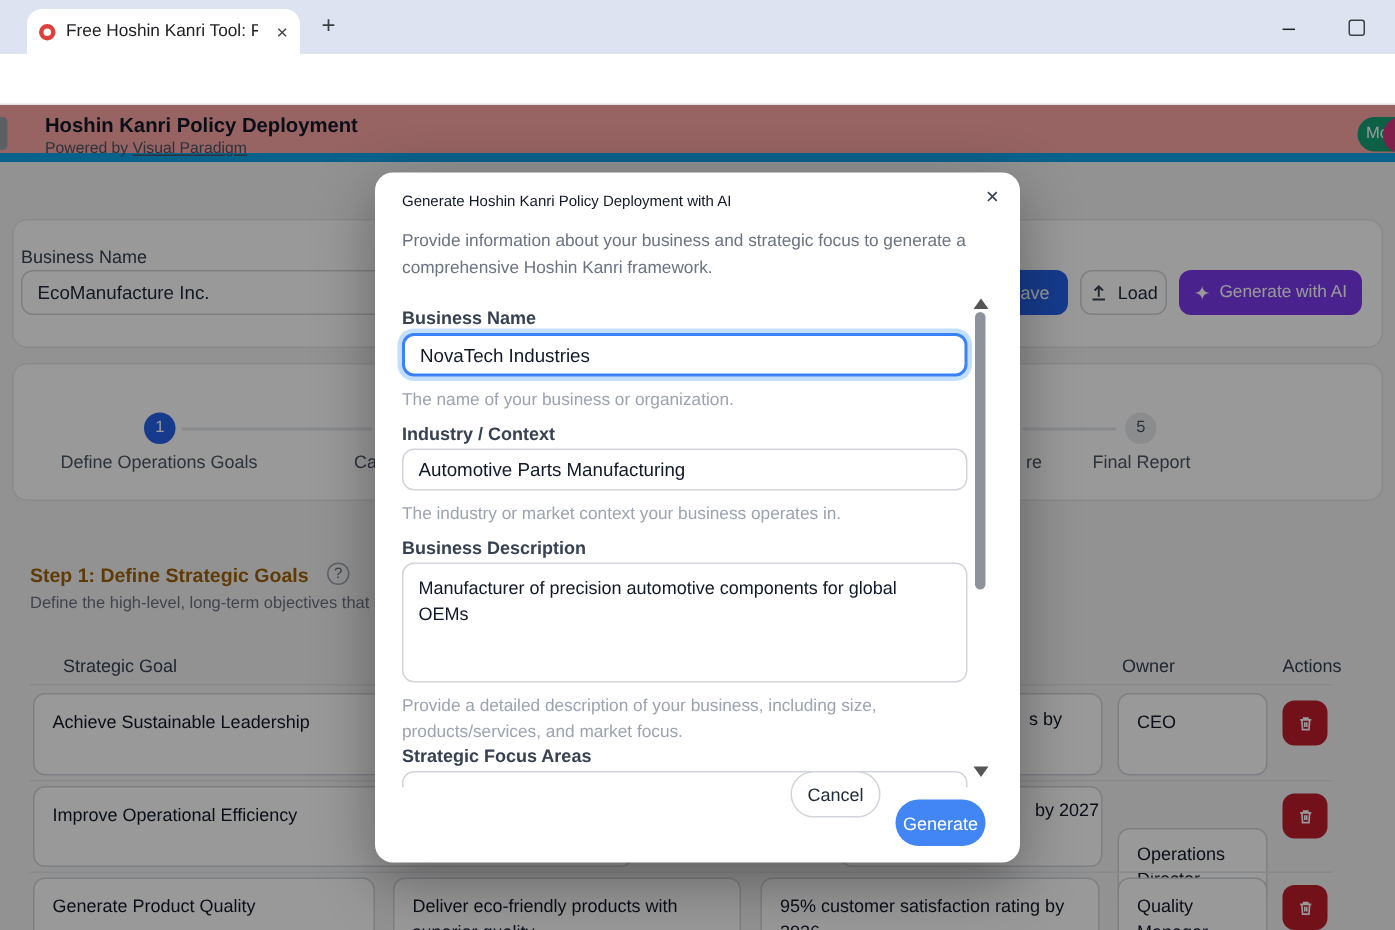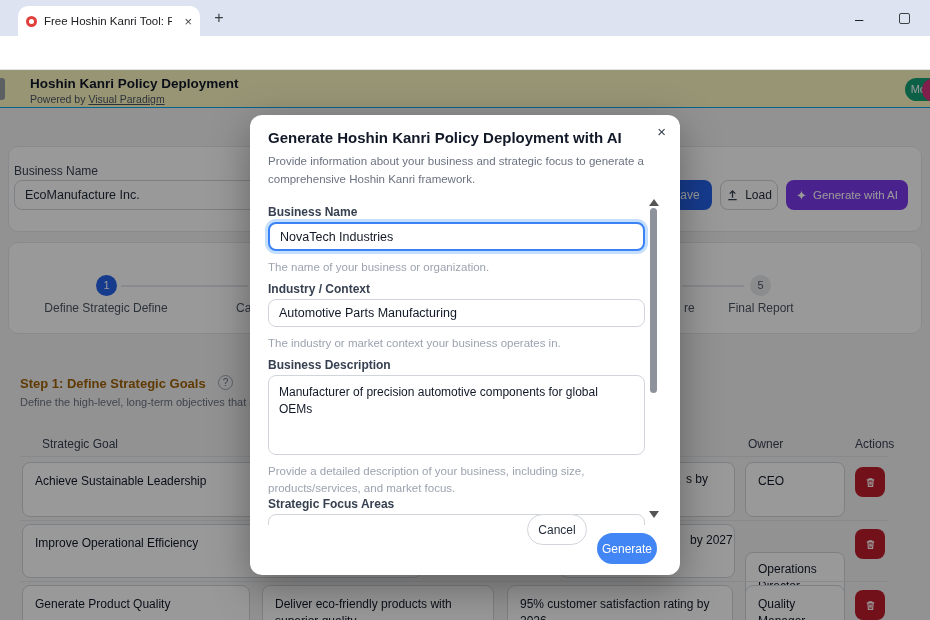"Hoshin Kanri Policy Deployment" .appheader { background: #fef9c3 -> #fca5a5; border-bottom: 1px solid #0ea5e9 -> 6px solid #0ea5e9 }
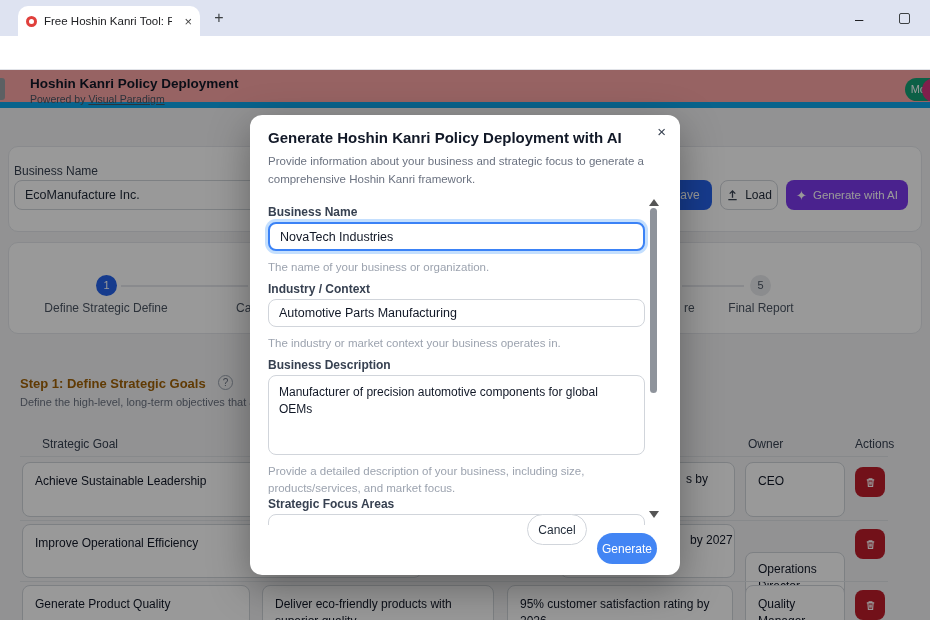"Generate Hoshin Kanri Policy Deployment" .modal-title { font-size: 15px -> 10px; font-weight: bold -> normal }
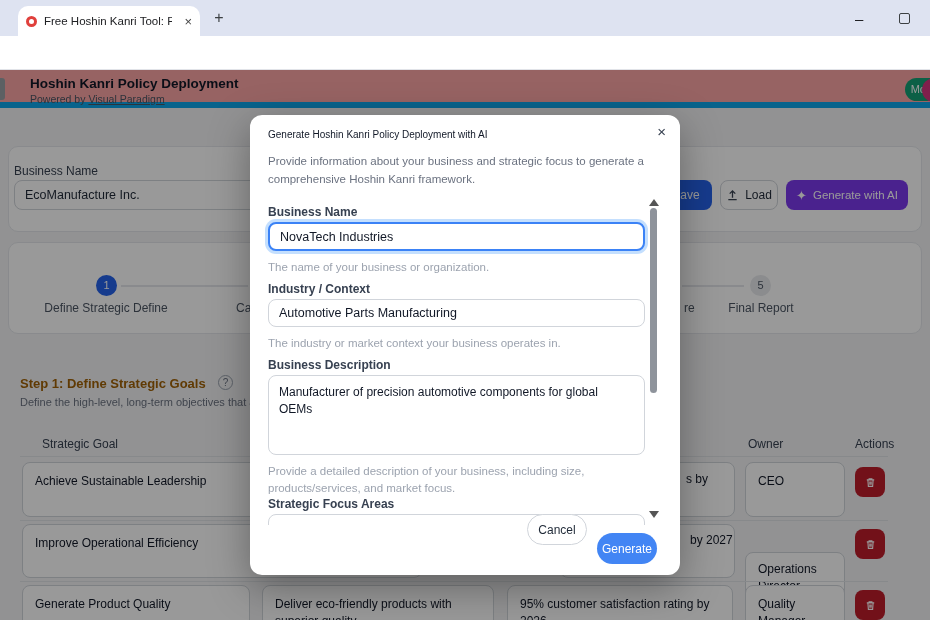"Define Strategic Define" div.steplabel { text: Strategic Define -> Operations Goals }
